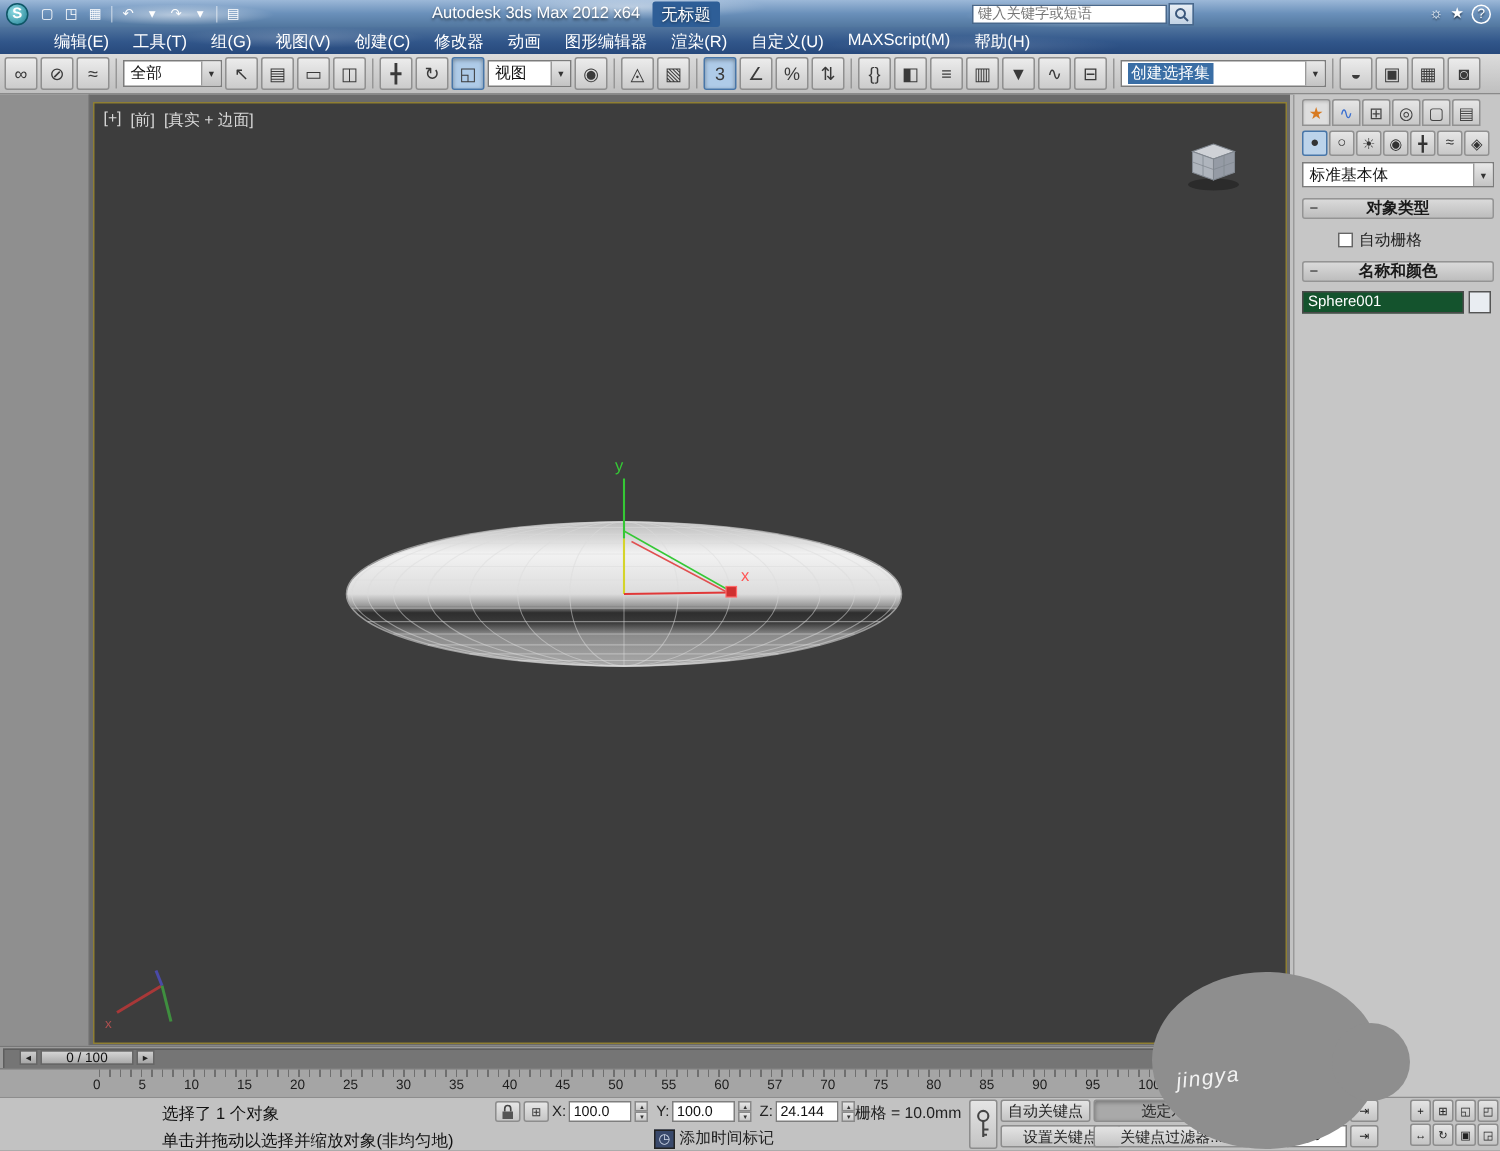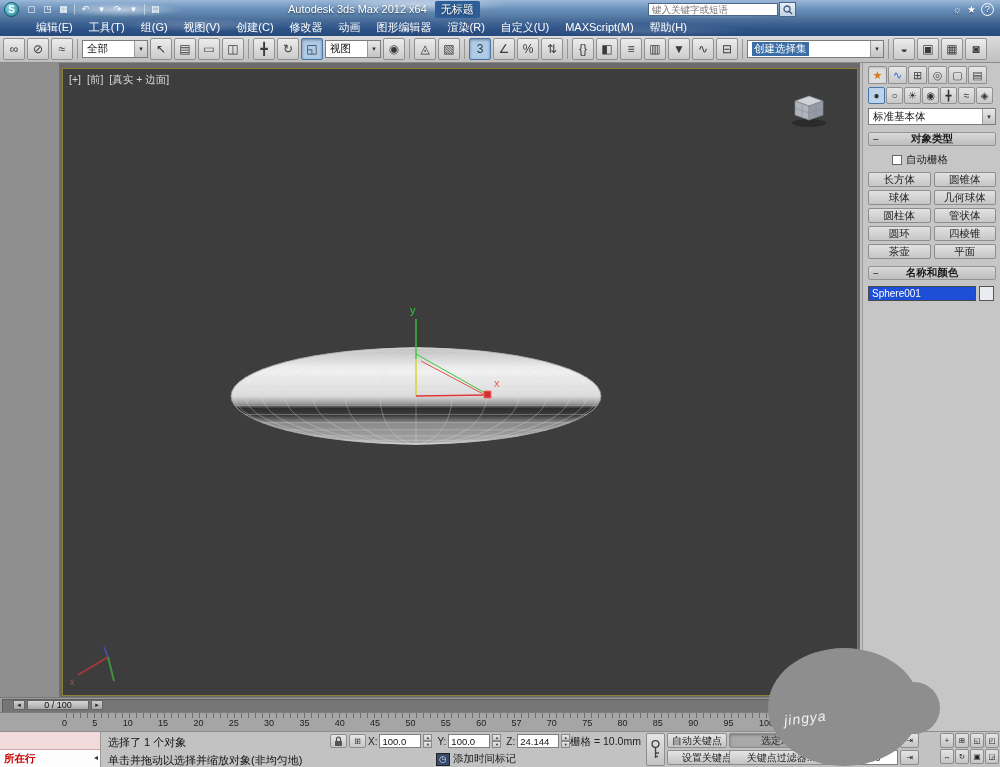"长方体" div.objgrid { html: <div> <button>长方体</button> <button>圆锥体</button> <button>球体</button> <button>几何球体</button> <button>圆柱体</button> <button>管状体</button> <button>圆环</button> <button>四棱锥</button> <button>茶壶</button> <button>平面</button> </div> -> none }
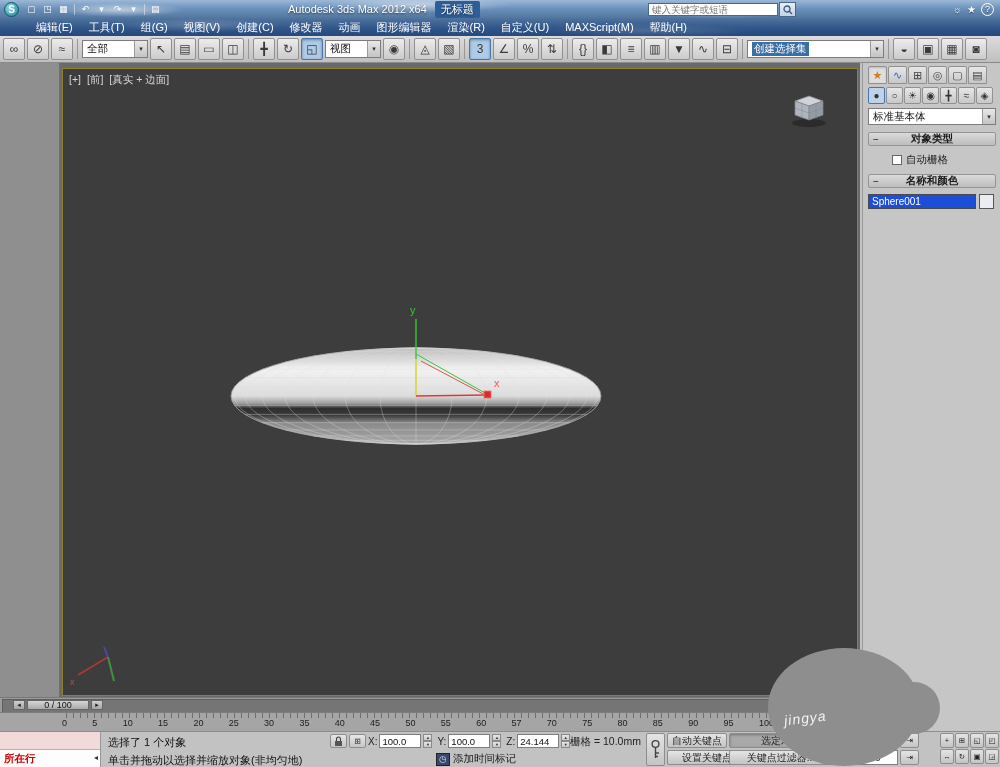"Sphere001" .nameinput { background: #1d4ed8 -> #14532d }
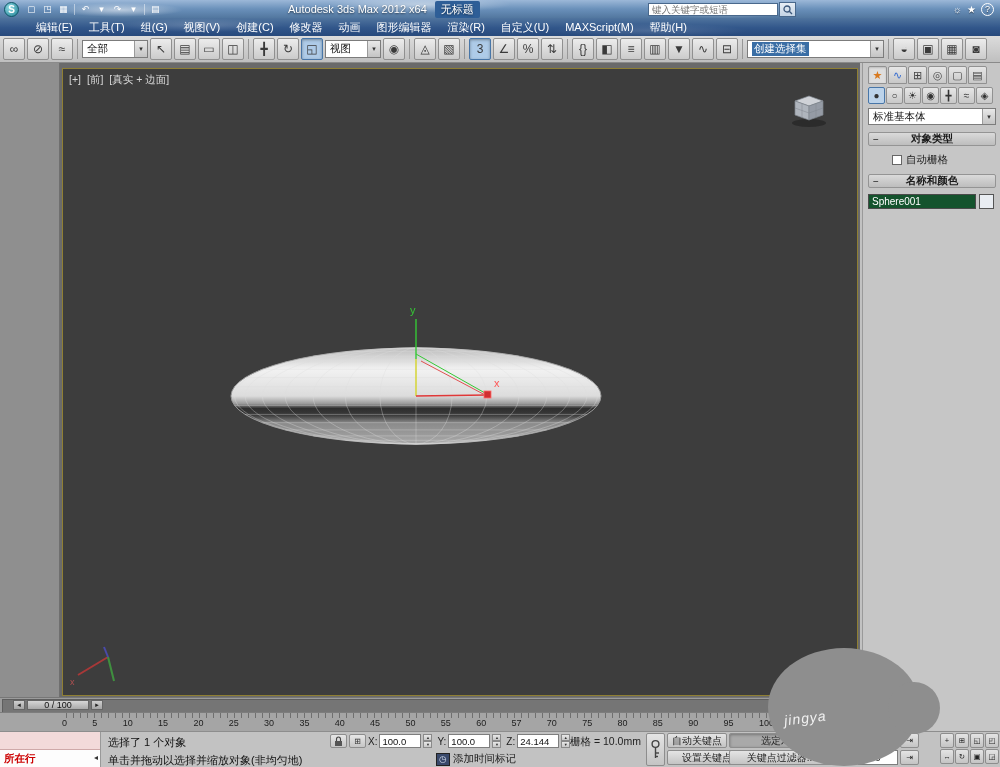"所在行" div.listener { html: <div> <div></div> <div> <span>所在行</span> </div> <button>◂</button> </div> -> none }
